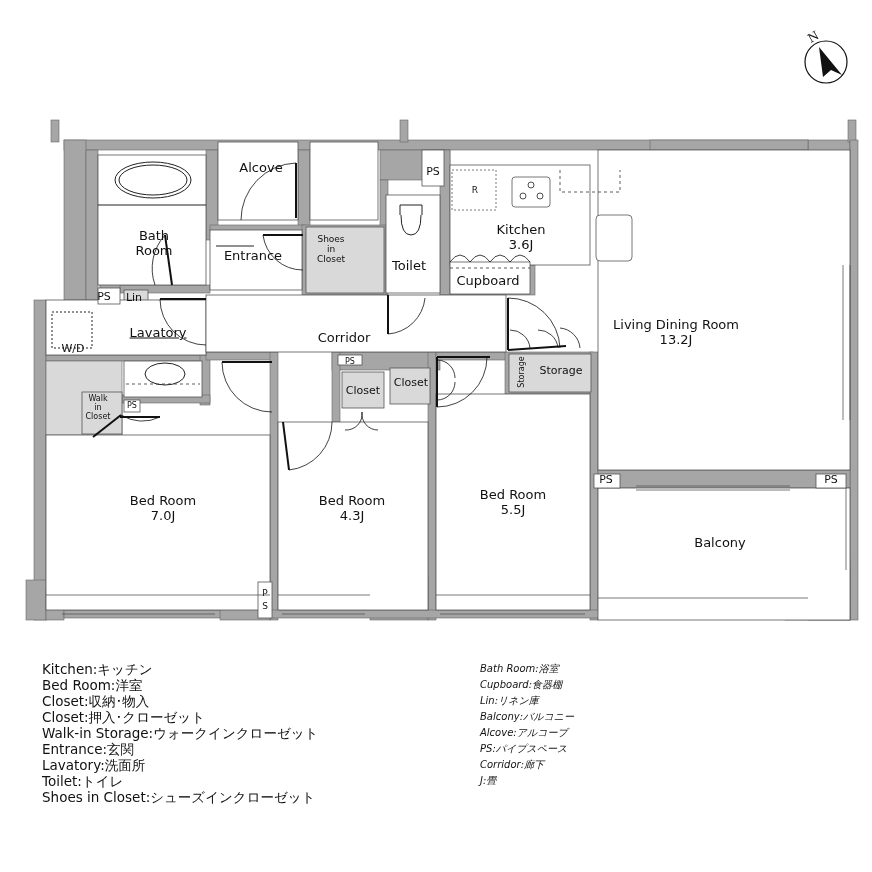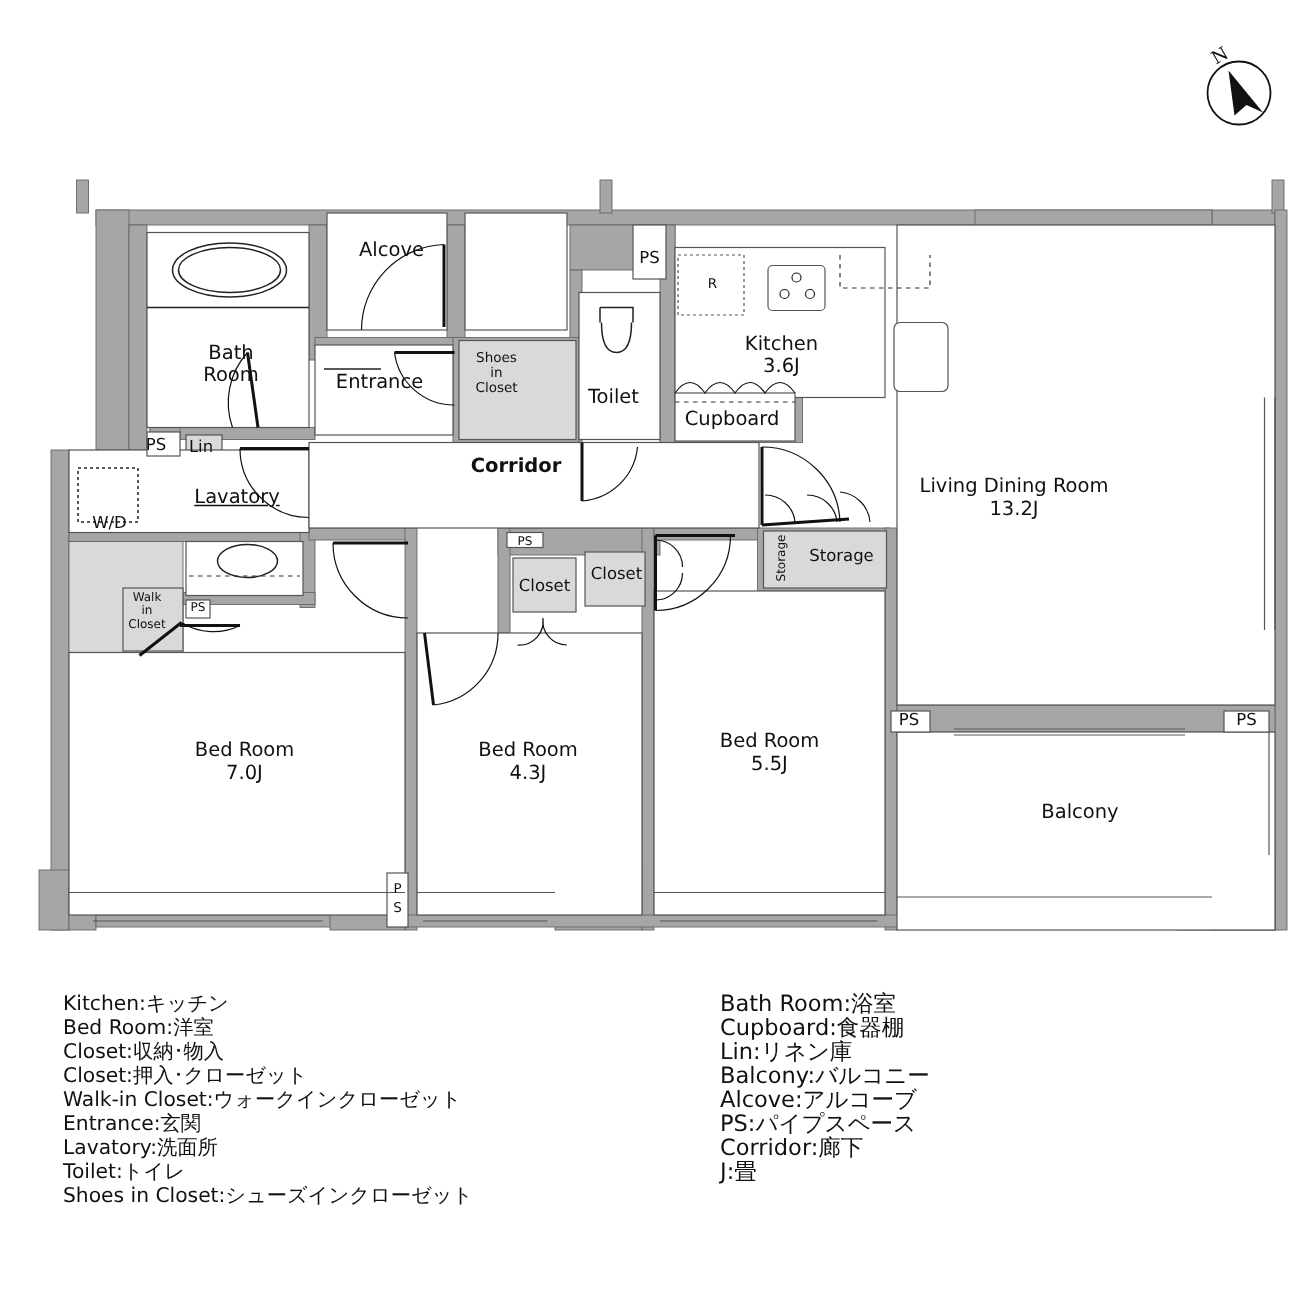"Corridor" div.lbl { font-weight: bold -> none; top: 311px -> 337px }
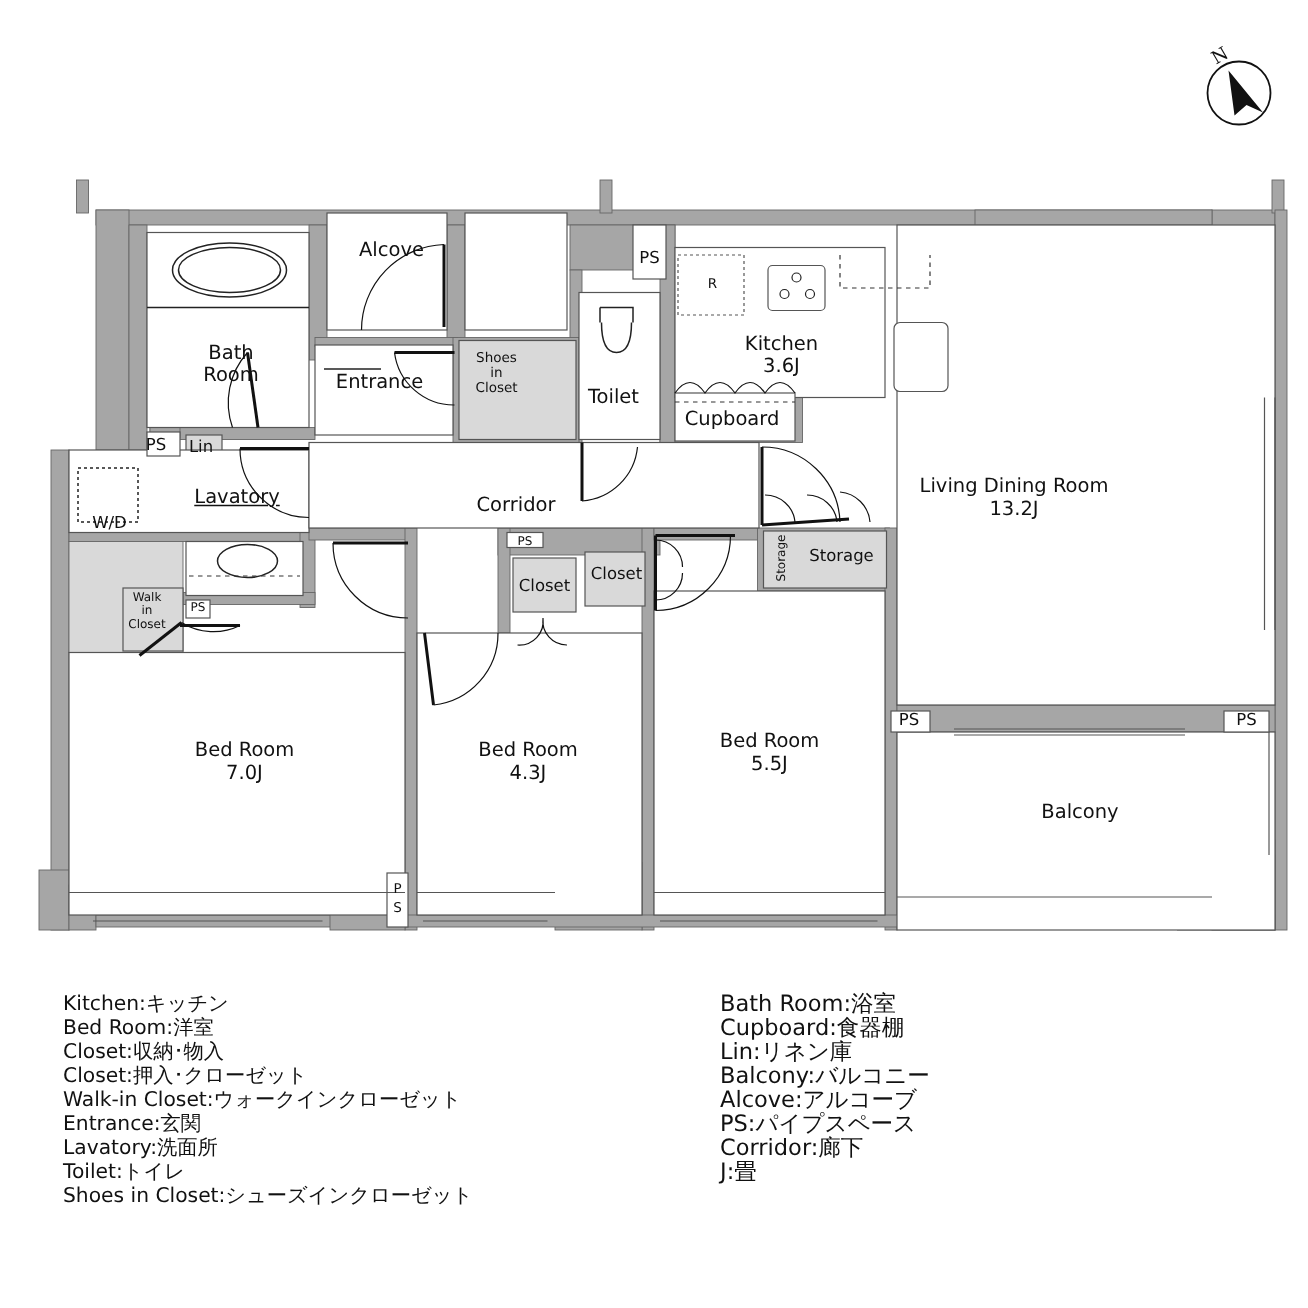"Bath Room:浴室" div { font-size: 15px -> 10px; font-style: none -> italic }
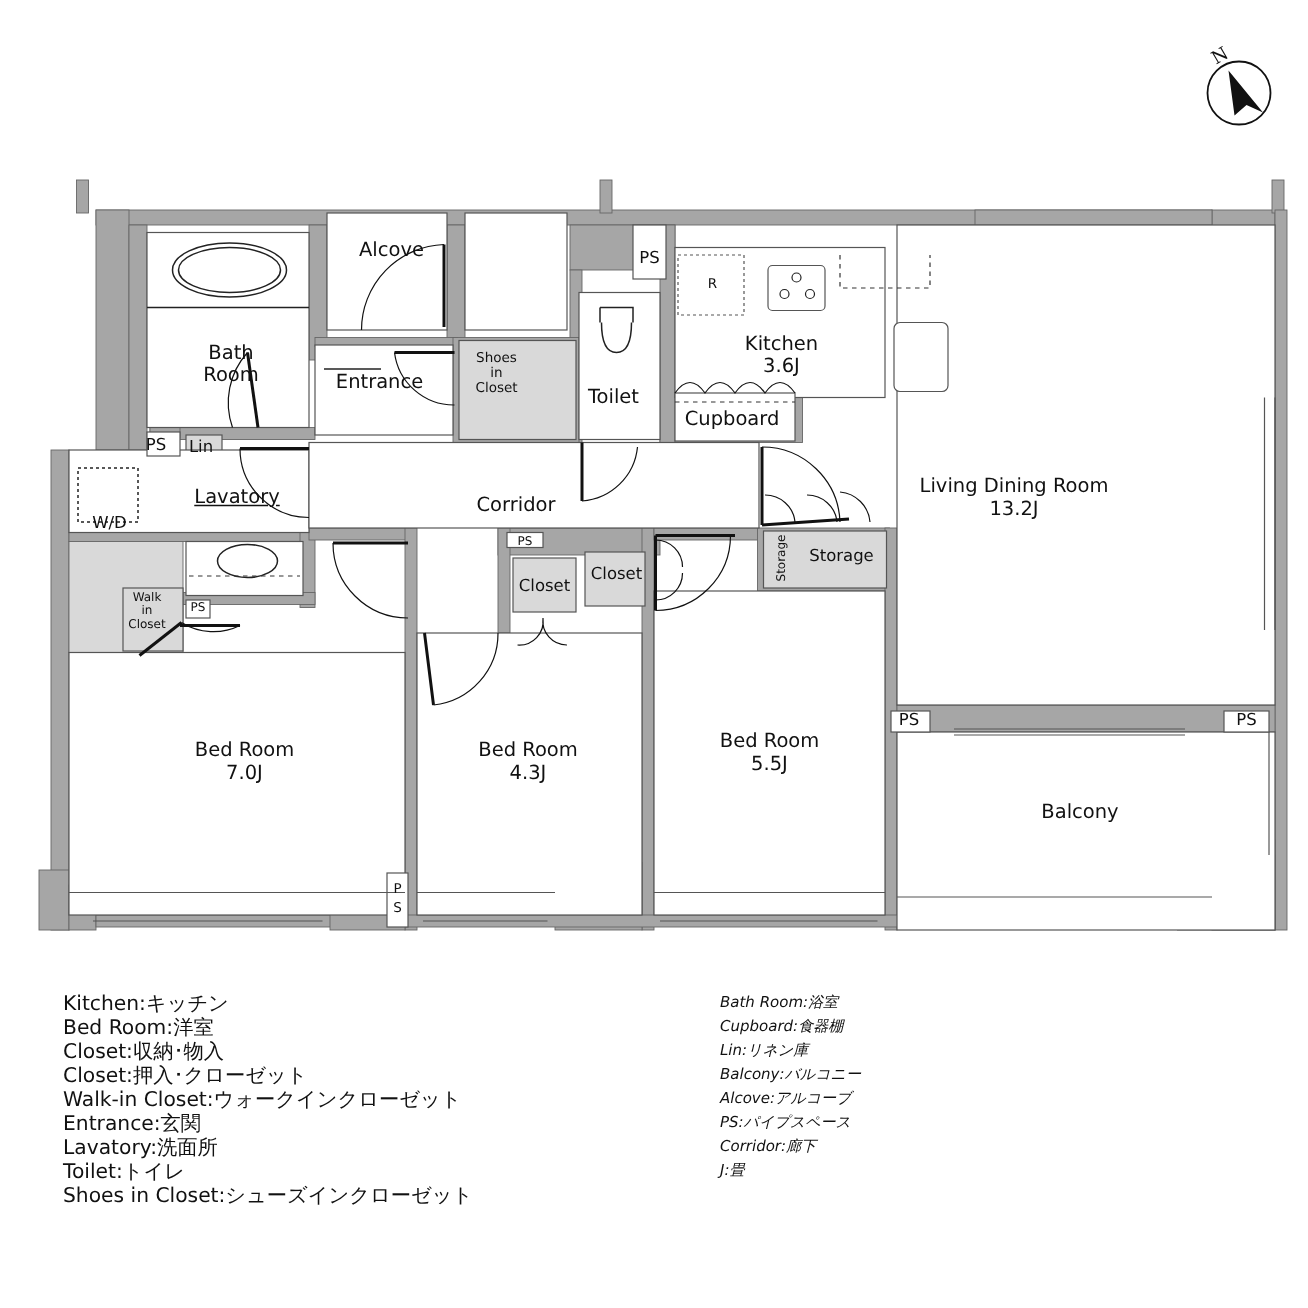"Walk-in Closet:ウォークインクローゼット" div.leg-row { text: Closet -> Storage }
